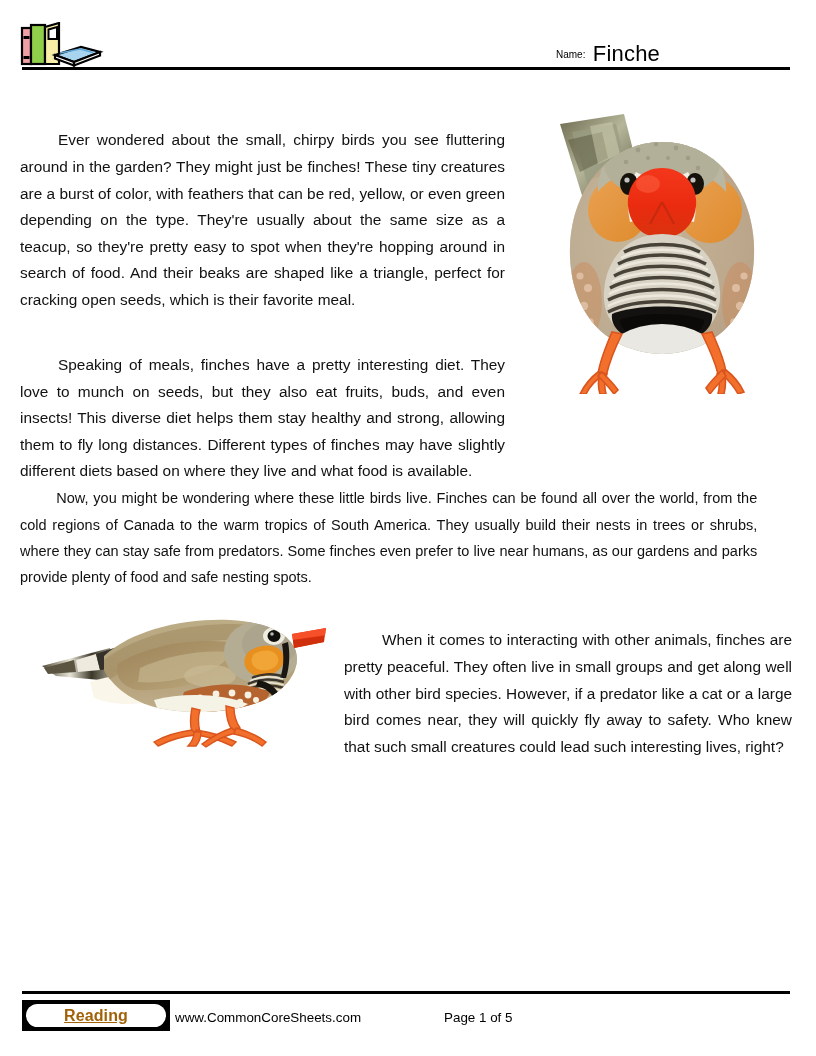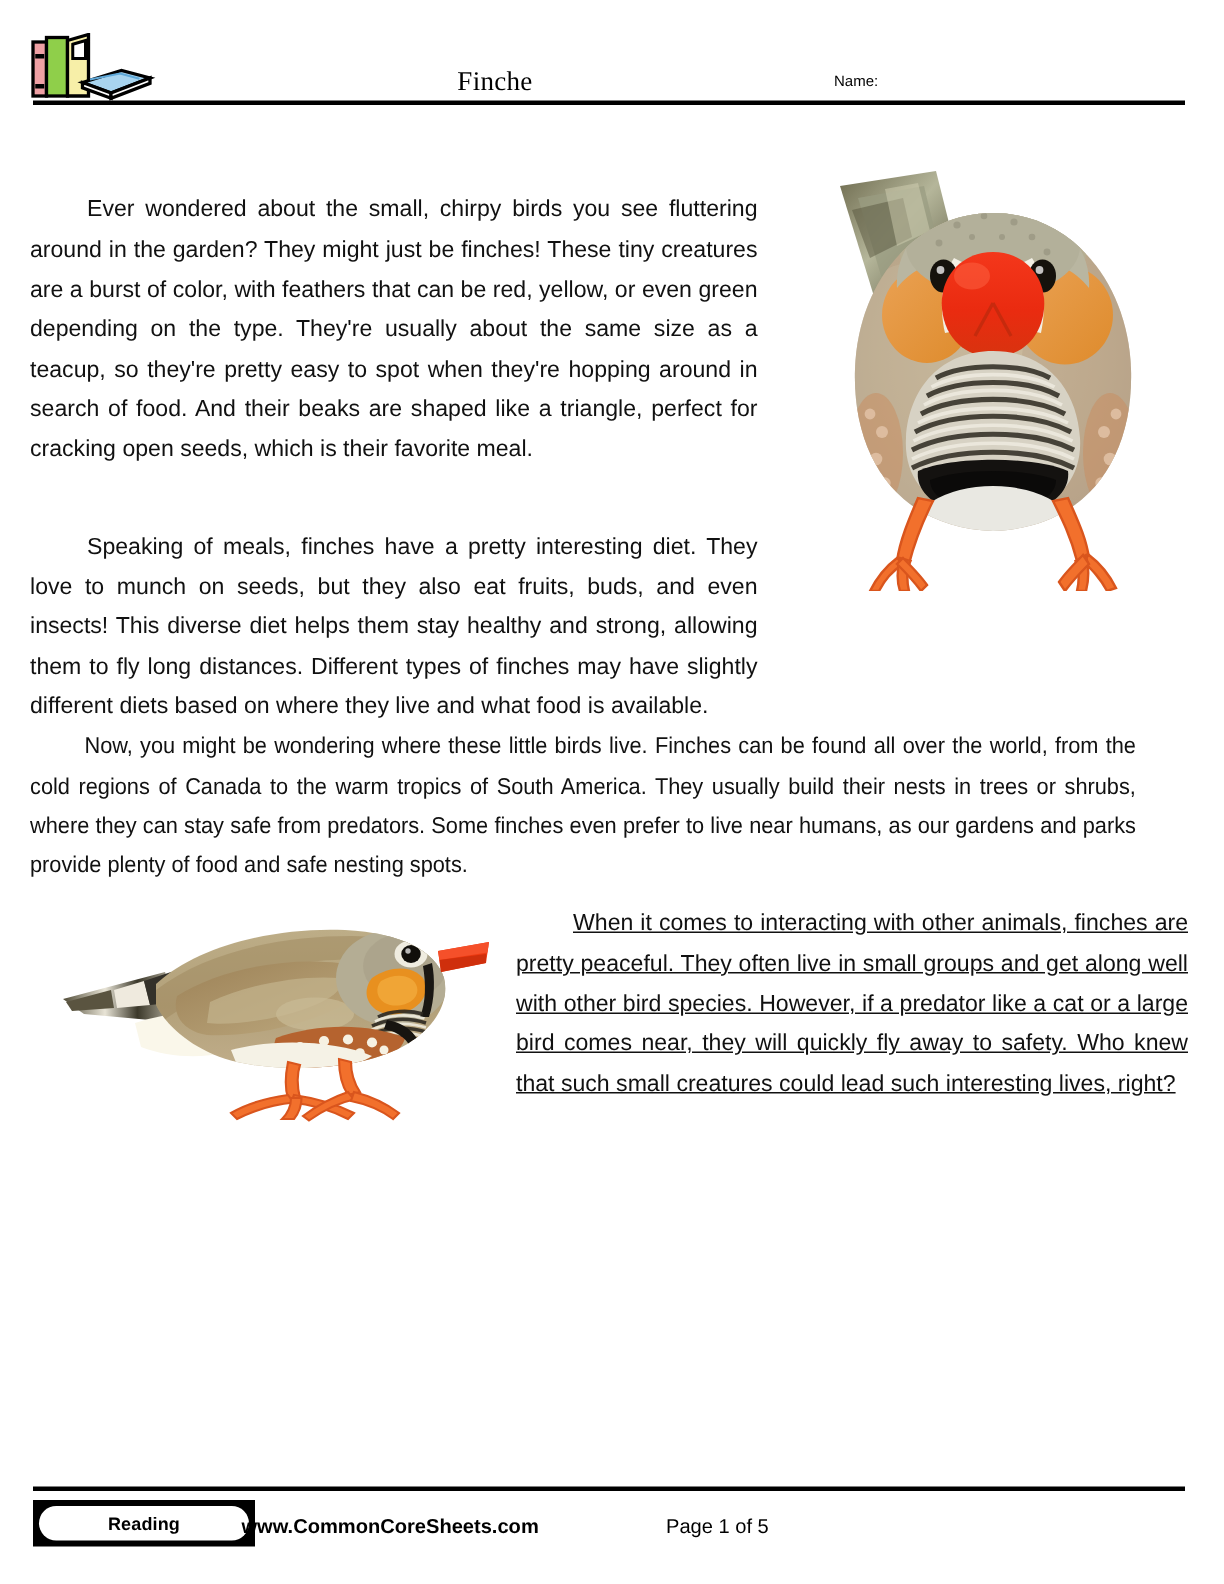"Finche" #header-title { font-family: Liberation Serif, serif -> Liberation Sans, sans-serif; font-size: 18px -> 22px; text-align: center -> right }
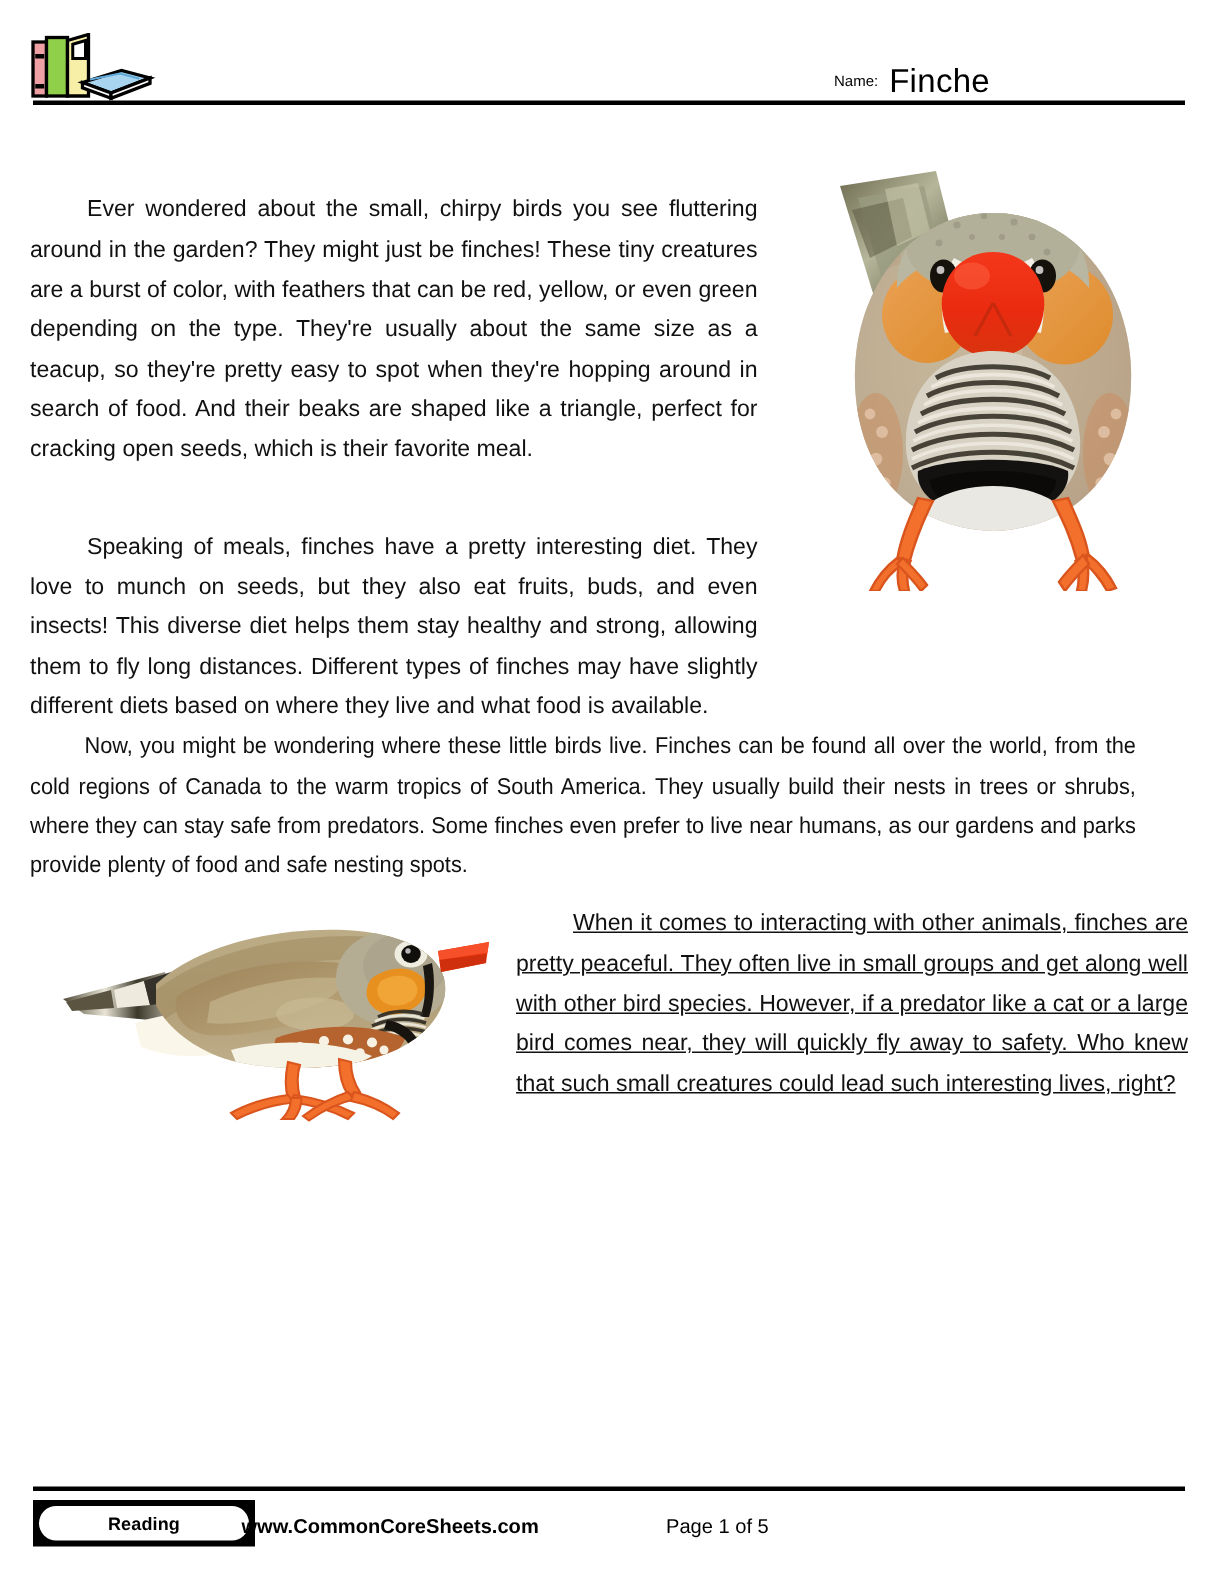"When it comes to interacting" #para-4 { text-decoration: underline -> none; top: 588px -> 612px }
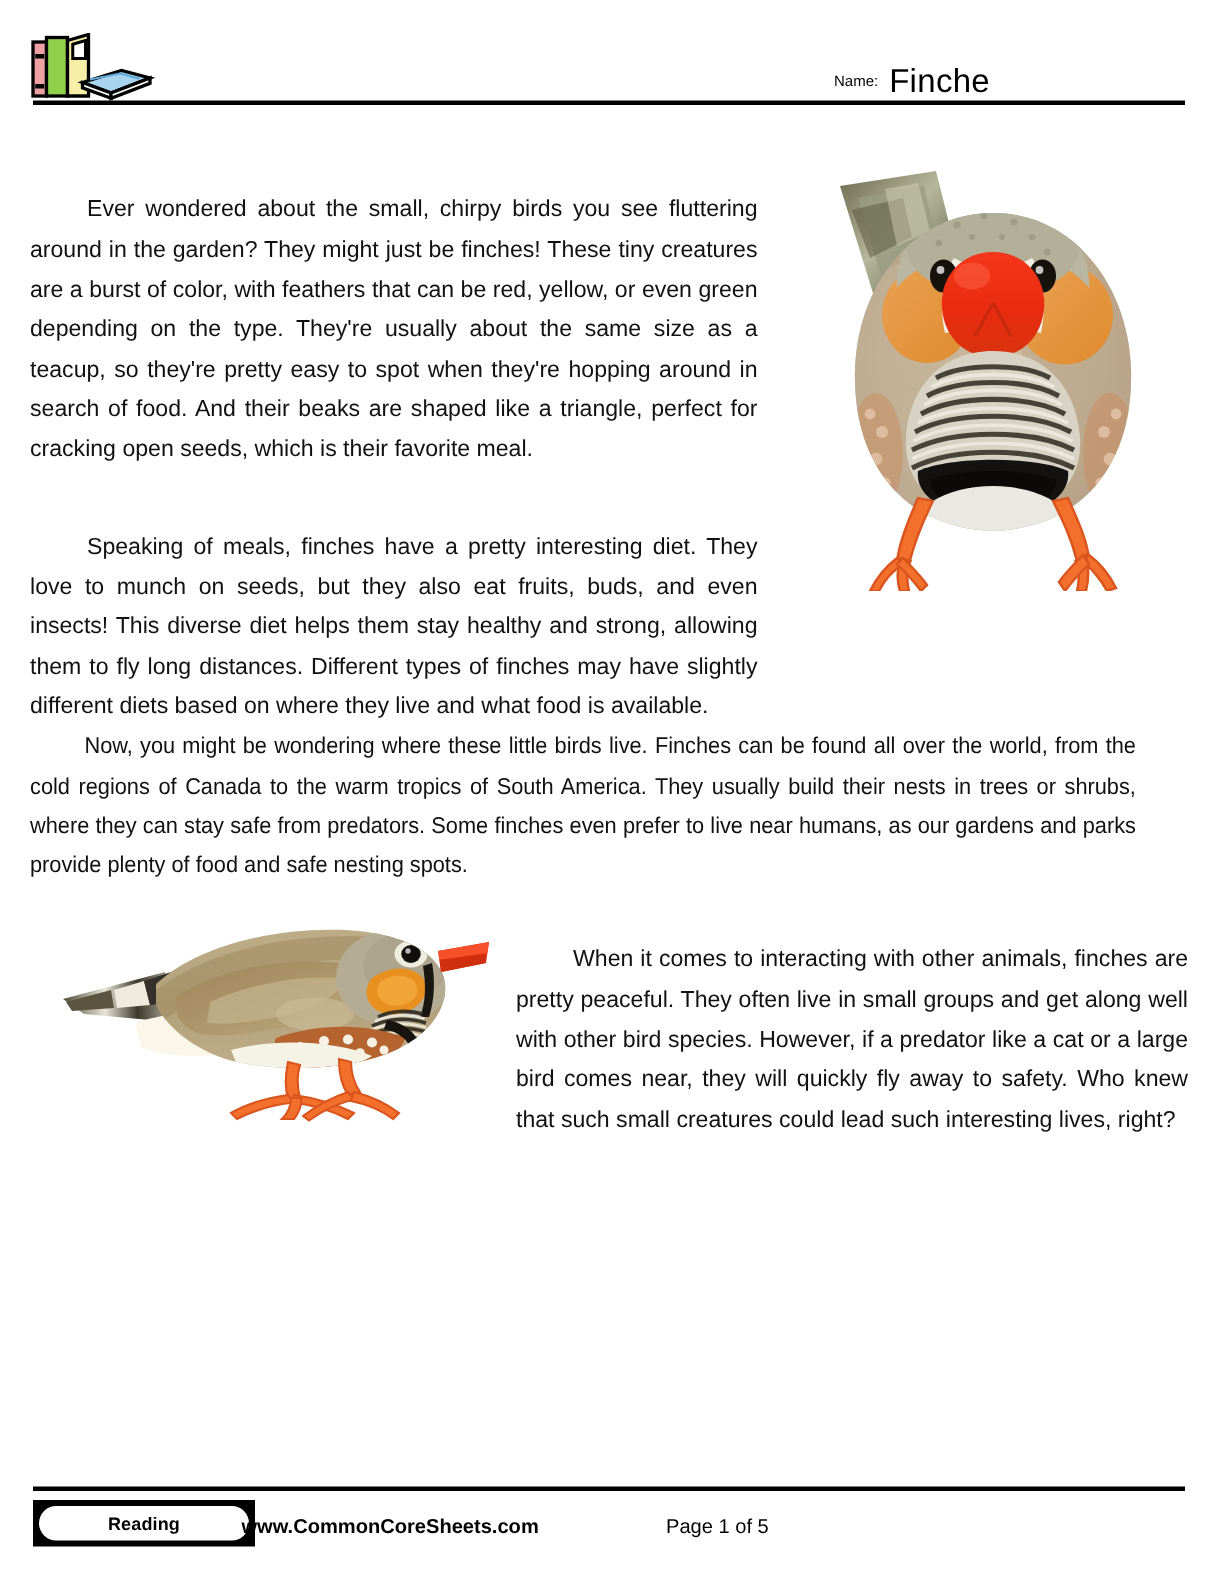"Reading" #subject-badge-inner { color: #000000 -> #a16207; font-size: 12px -> 16px; text-decoration: none -> underline }
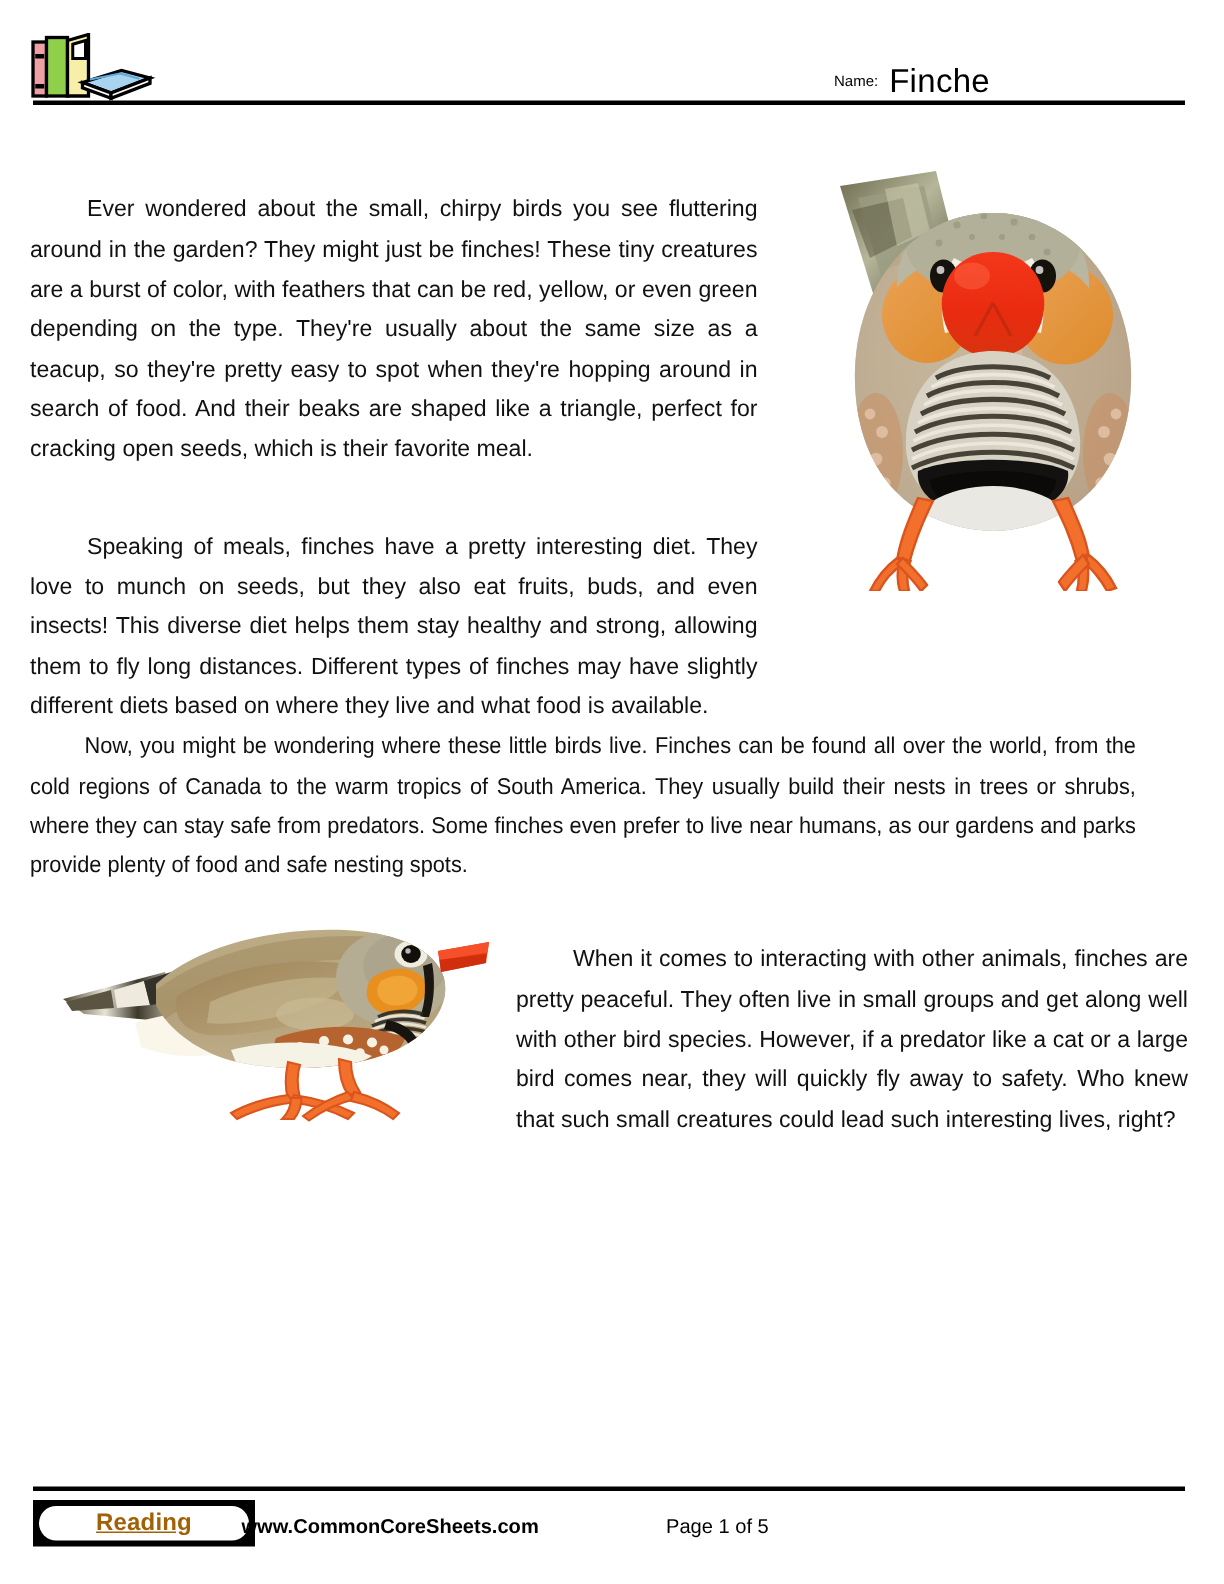"www.CommonCoreSheets.com" #footer-site { font-weight: bold -> none; left: 161px -> 175px }
